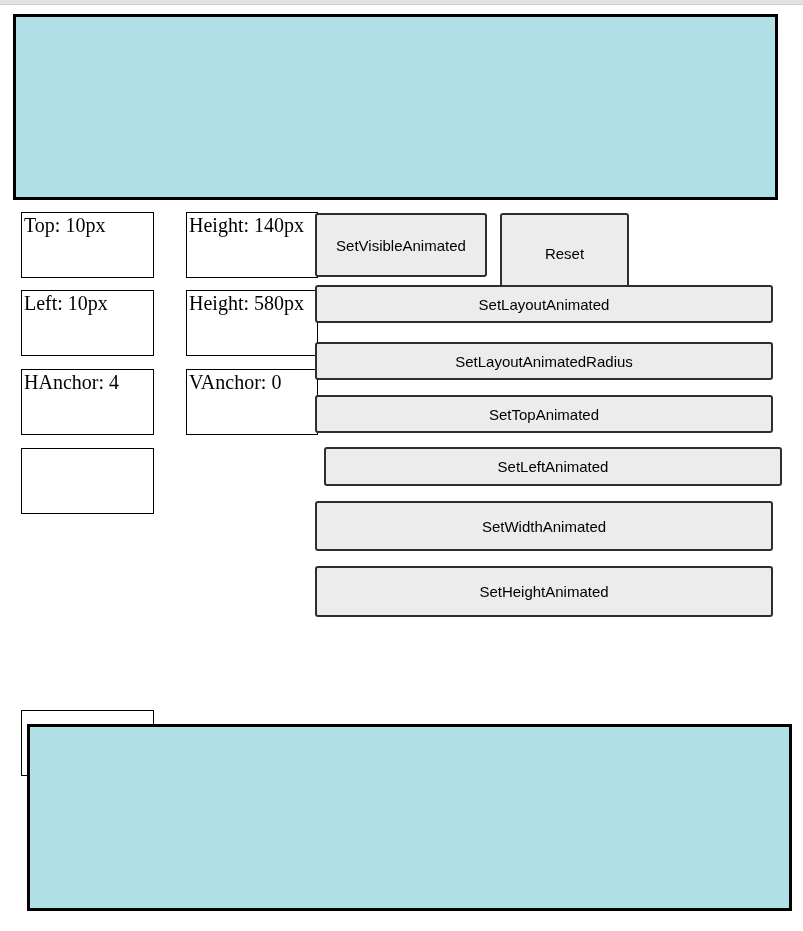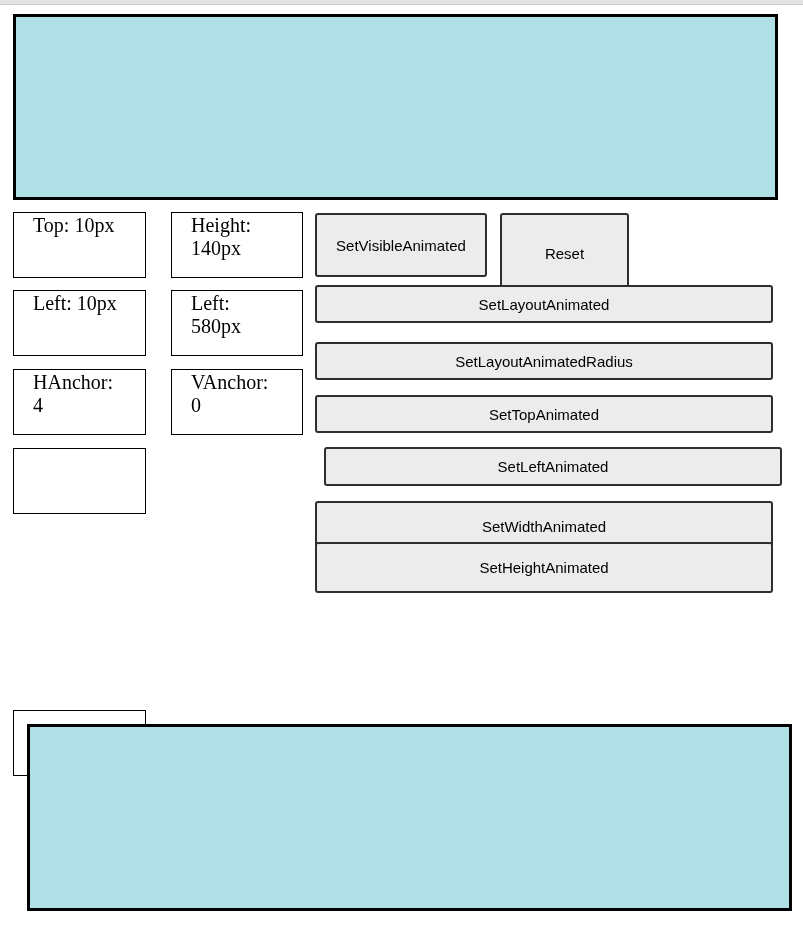"Top: 10px" .value-box { margin-left: none -> 8px; padding: 1px 19px -> 1px 2px }
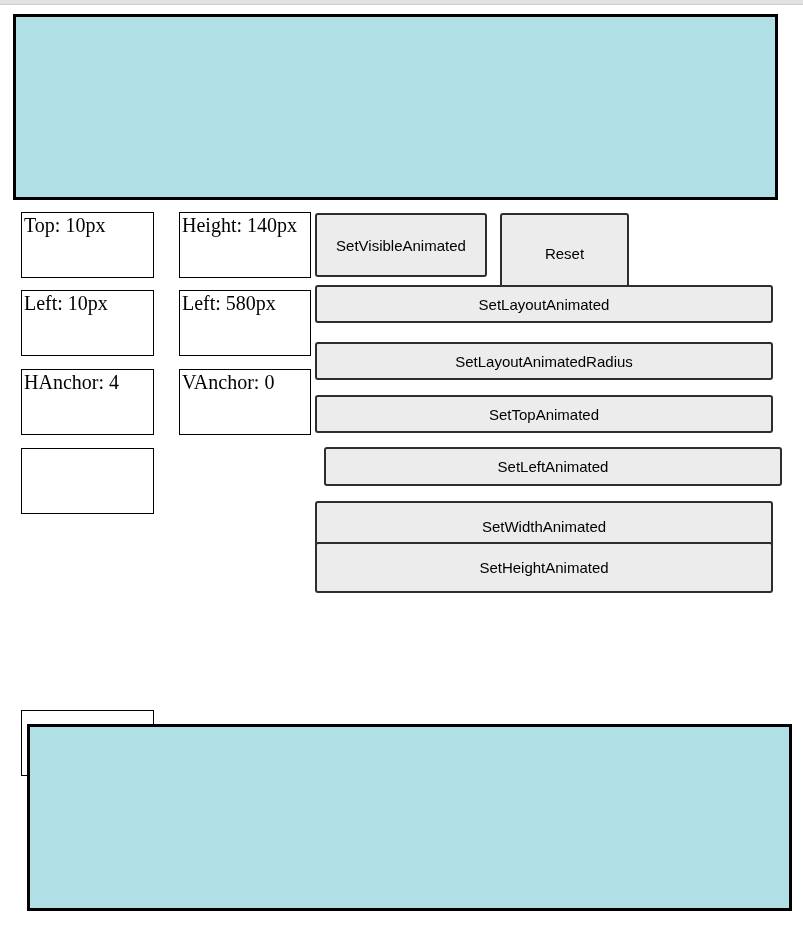"Height: 140px" .vb-col2 { left: 171px -> 178px }
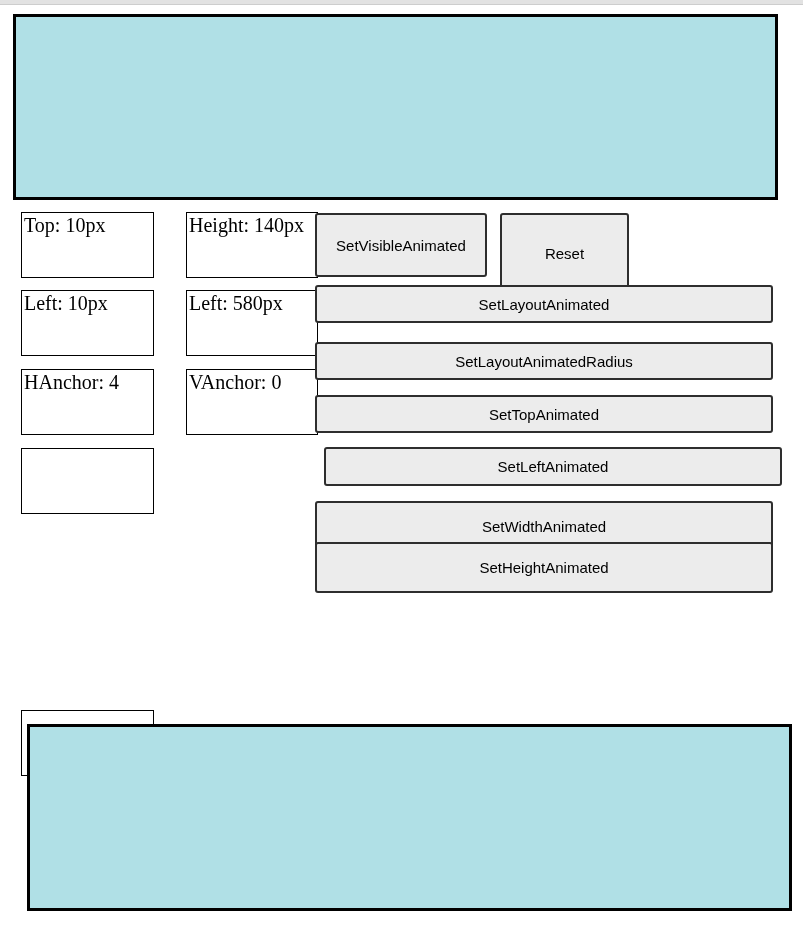"Left: 580px" div.value-box { text: Left -> Height }
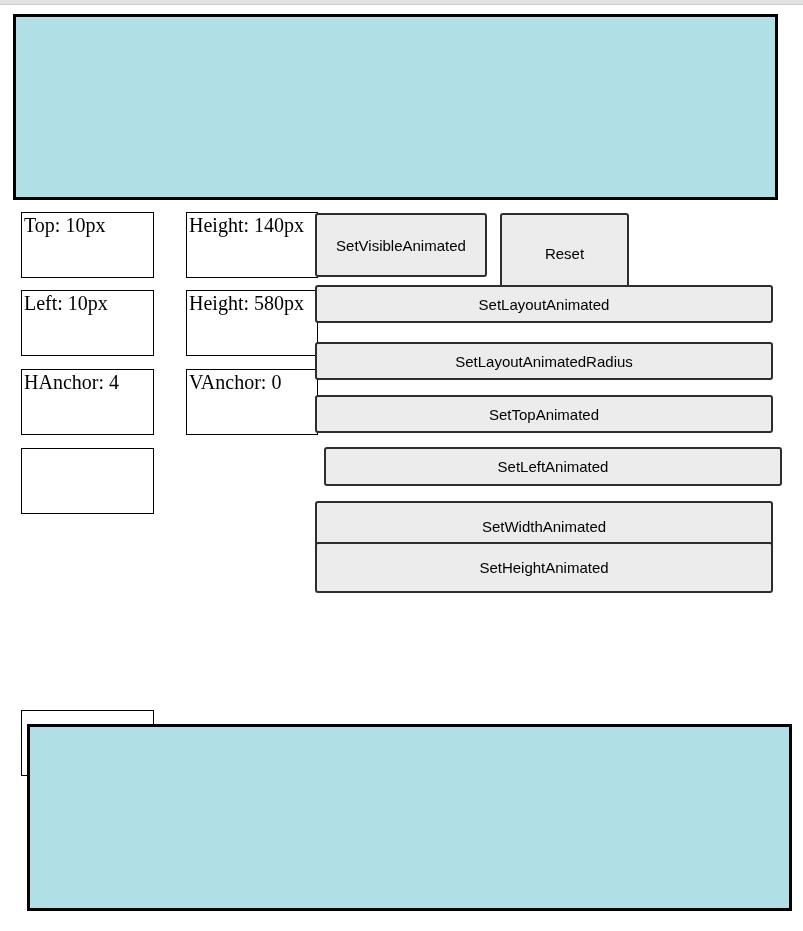"SetHeightAnimated" .btn-height { top: 542px -> 566px }
